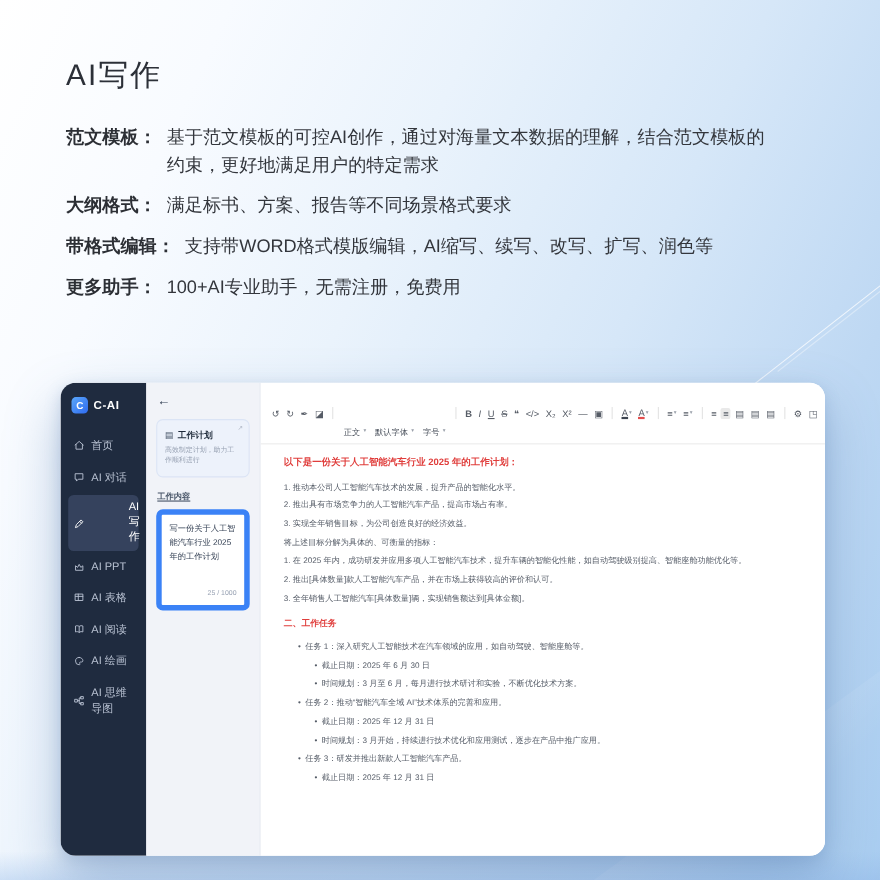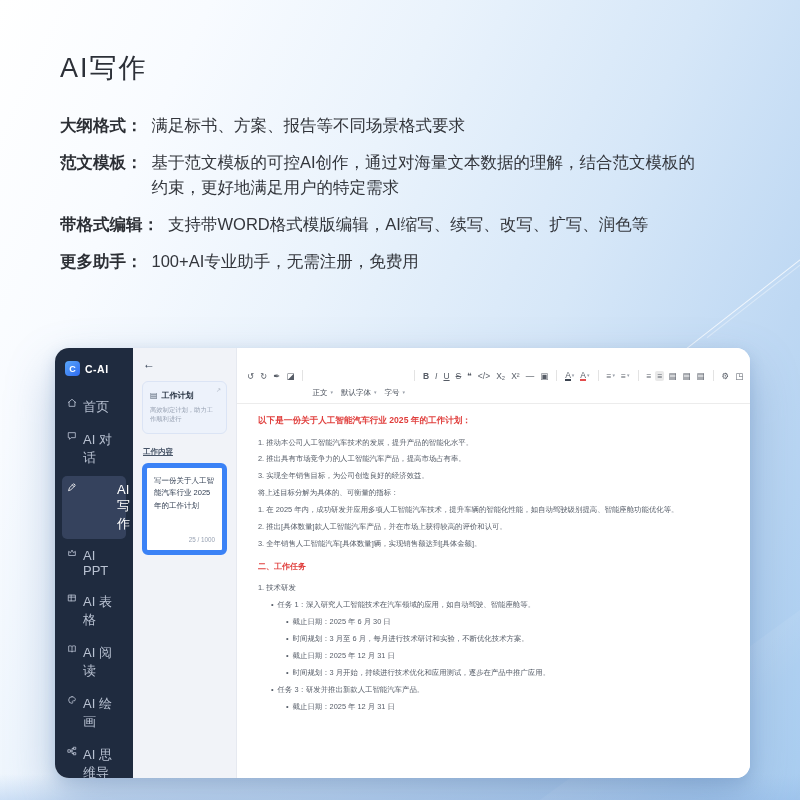"大纲格式：" div.feature { order: before "范文模板：" -> after "范文模板：" }
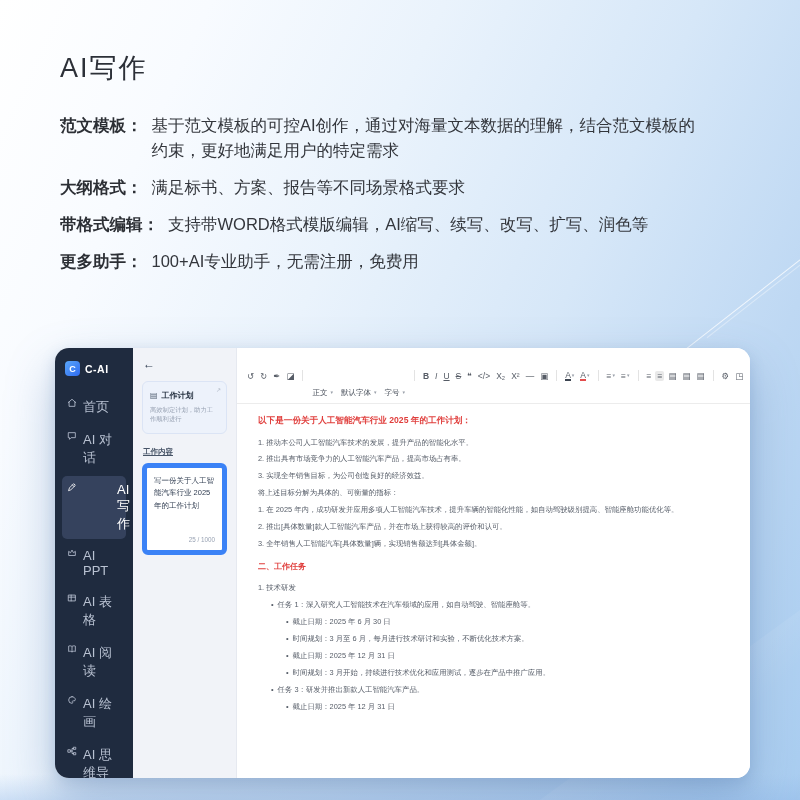"首页" .side-item { align-items: flex-start -> center; font-size: 13px -> 10px }
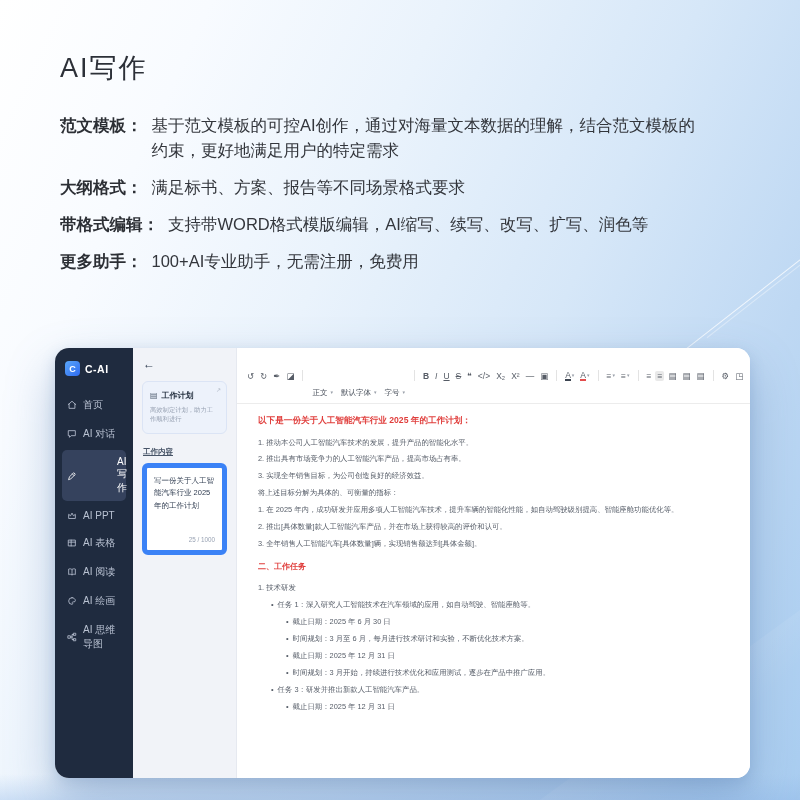"1. 技术研发" div.doc-p { html: <div>1. 技术研发</div> -> none }
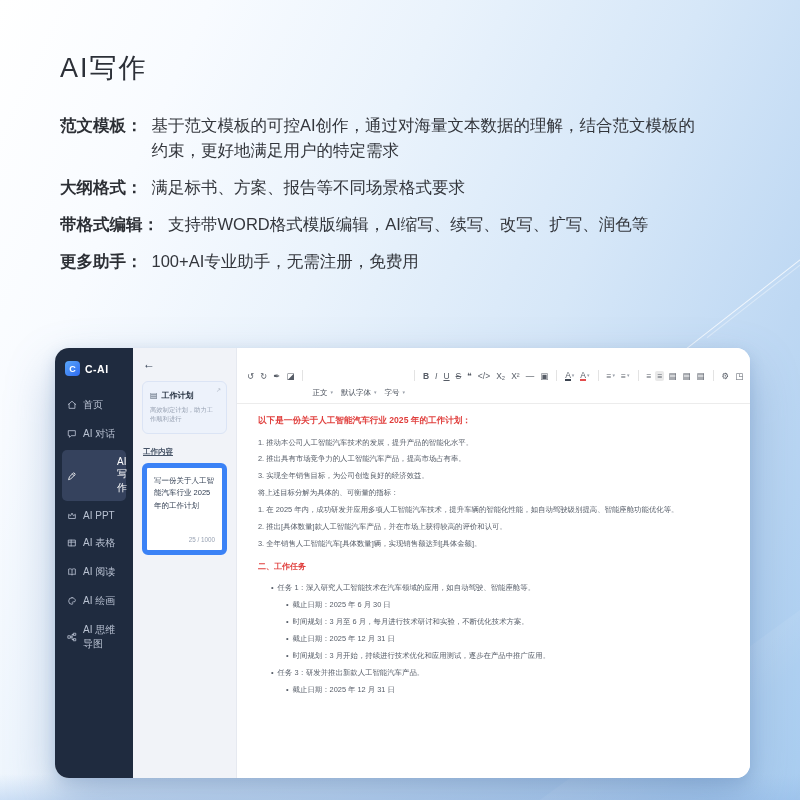"• 任务 2：推动“智能汽车全域 AI”技术体系的完善和应用。" div.doc-b1 { html: none -> <div><span>•</span><span>任务 2：推动“智能汽车全域 AI”技术体系的完善和应用。</span></div> }
